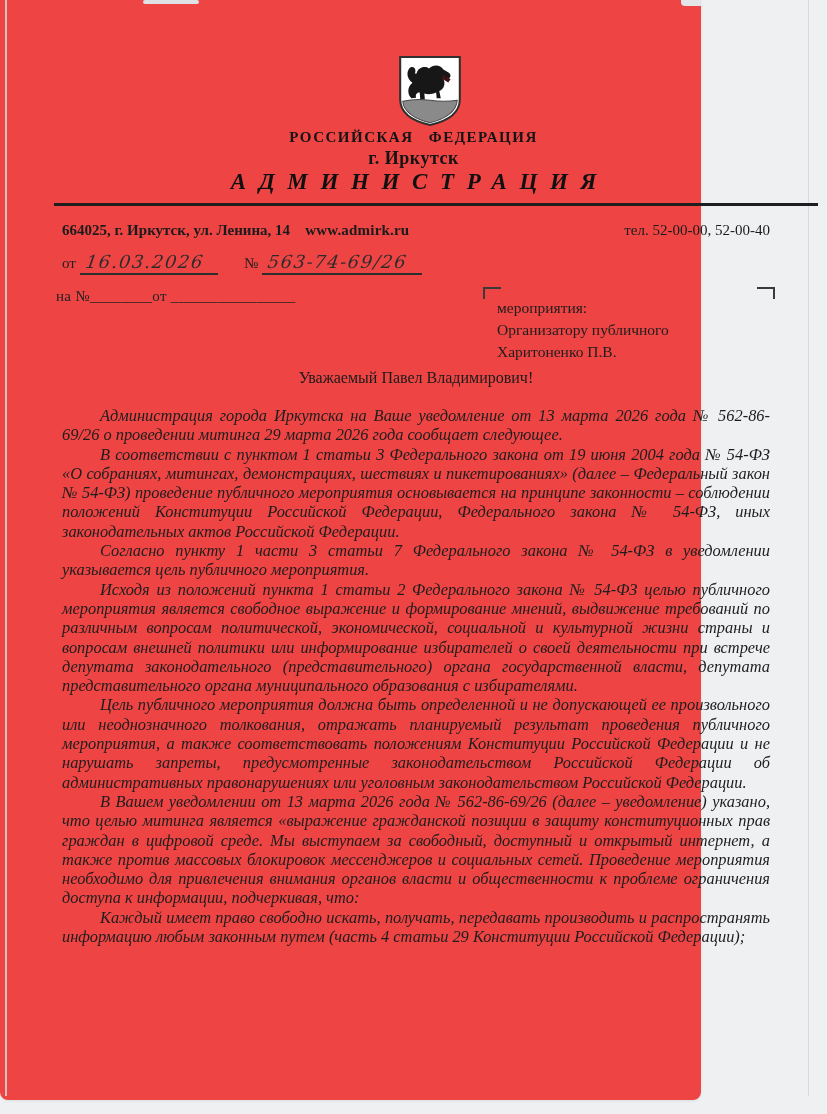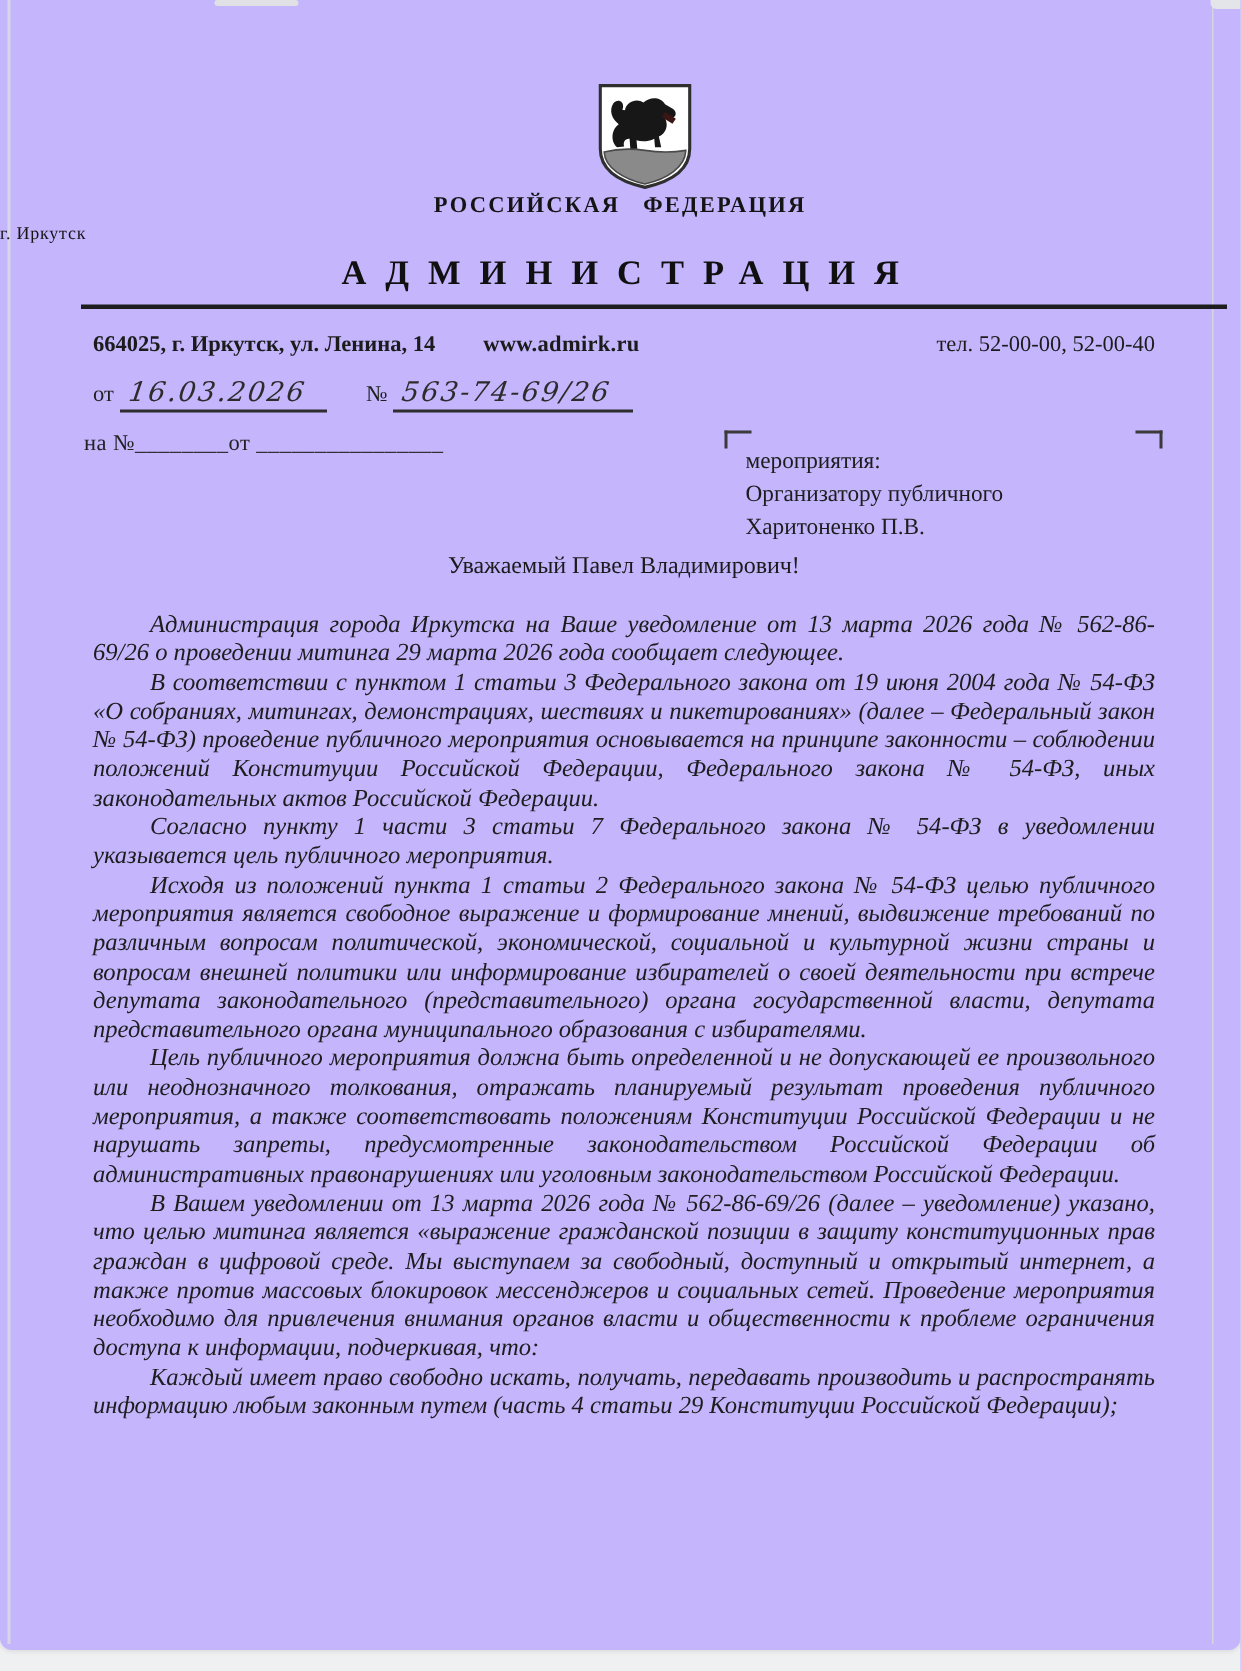"РОССИЙСКАЯ ФЕДЕРАЦИЯ" .page { background: #c4b5fd -> #ef4444; width: 827px -> 701px }
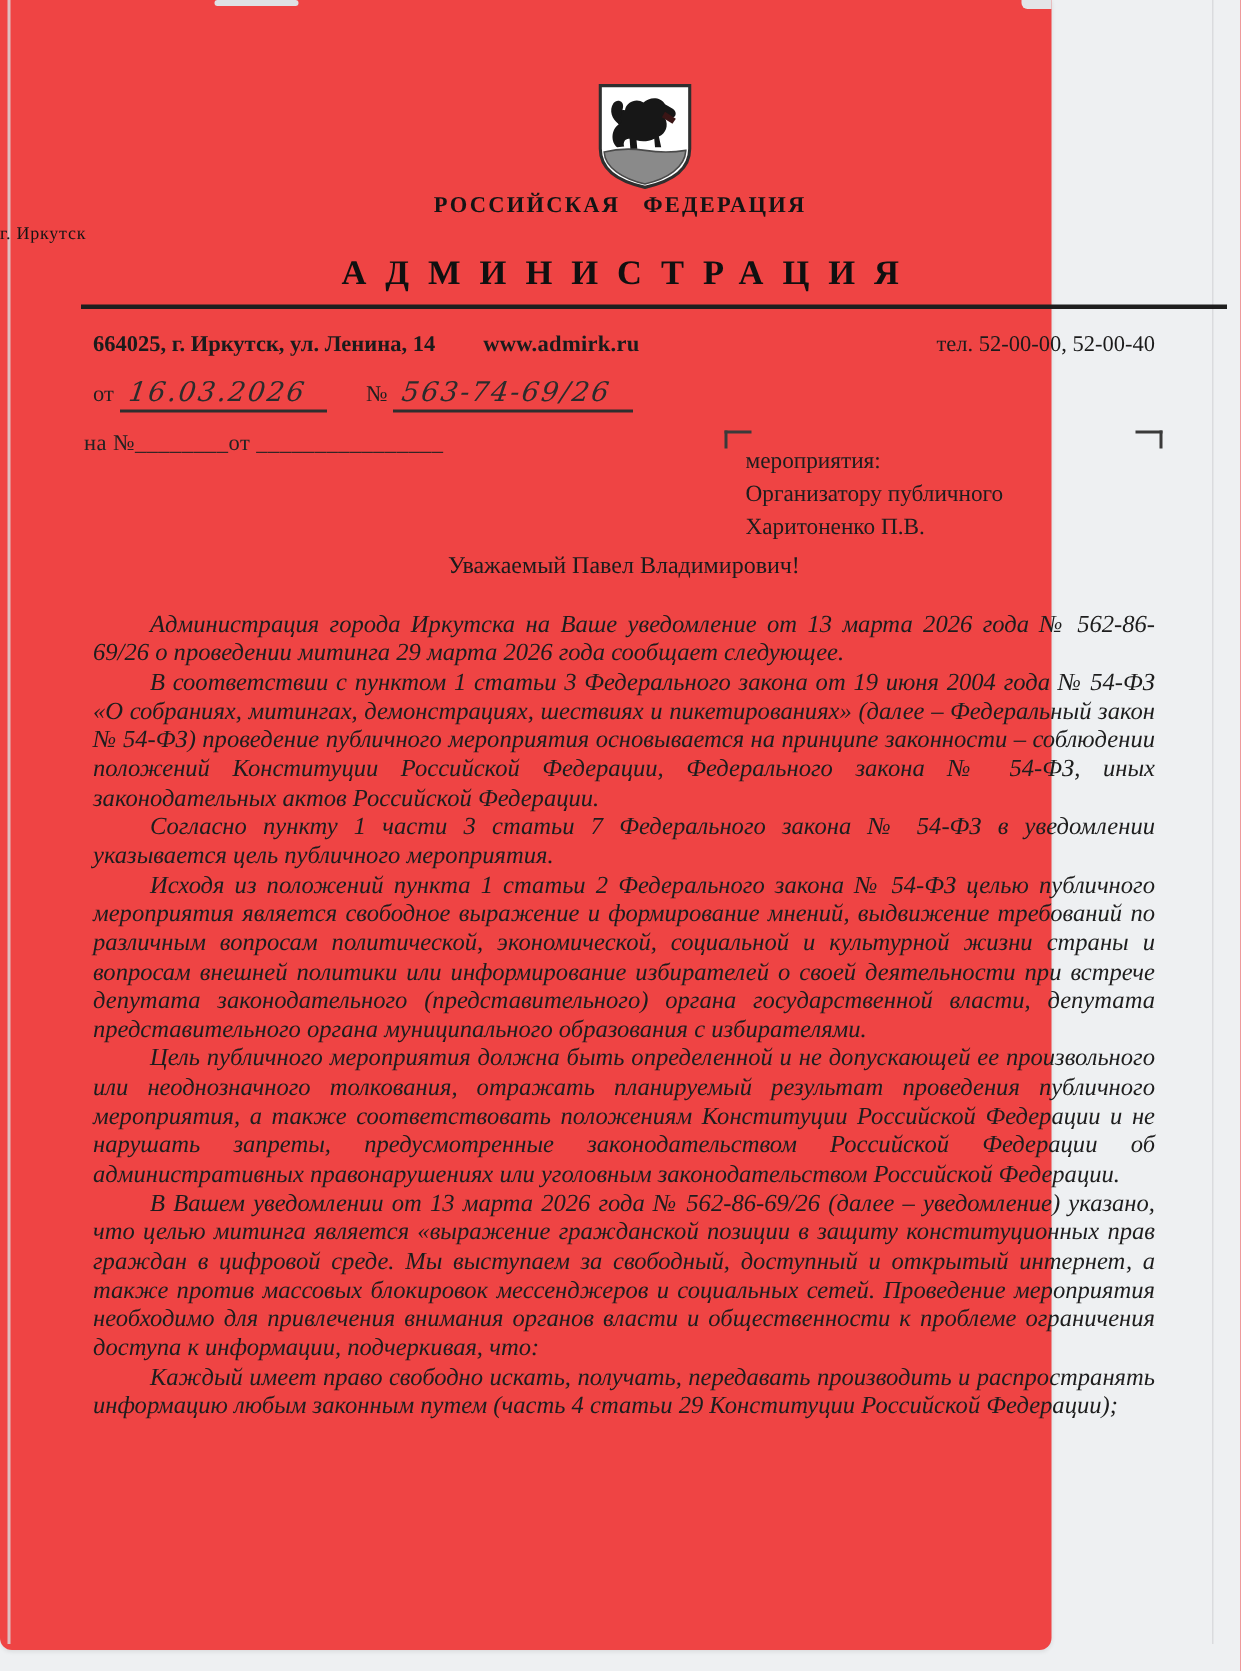"г. Иркутск" .city { font-size: 12px -> 18px; font-weight: normal -> bold; text-align: none -> center }
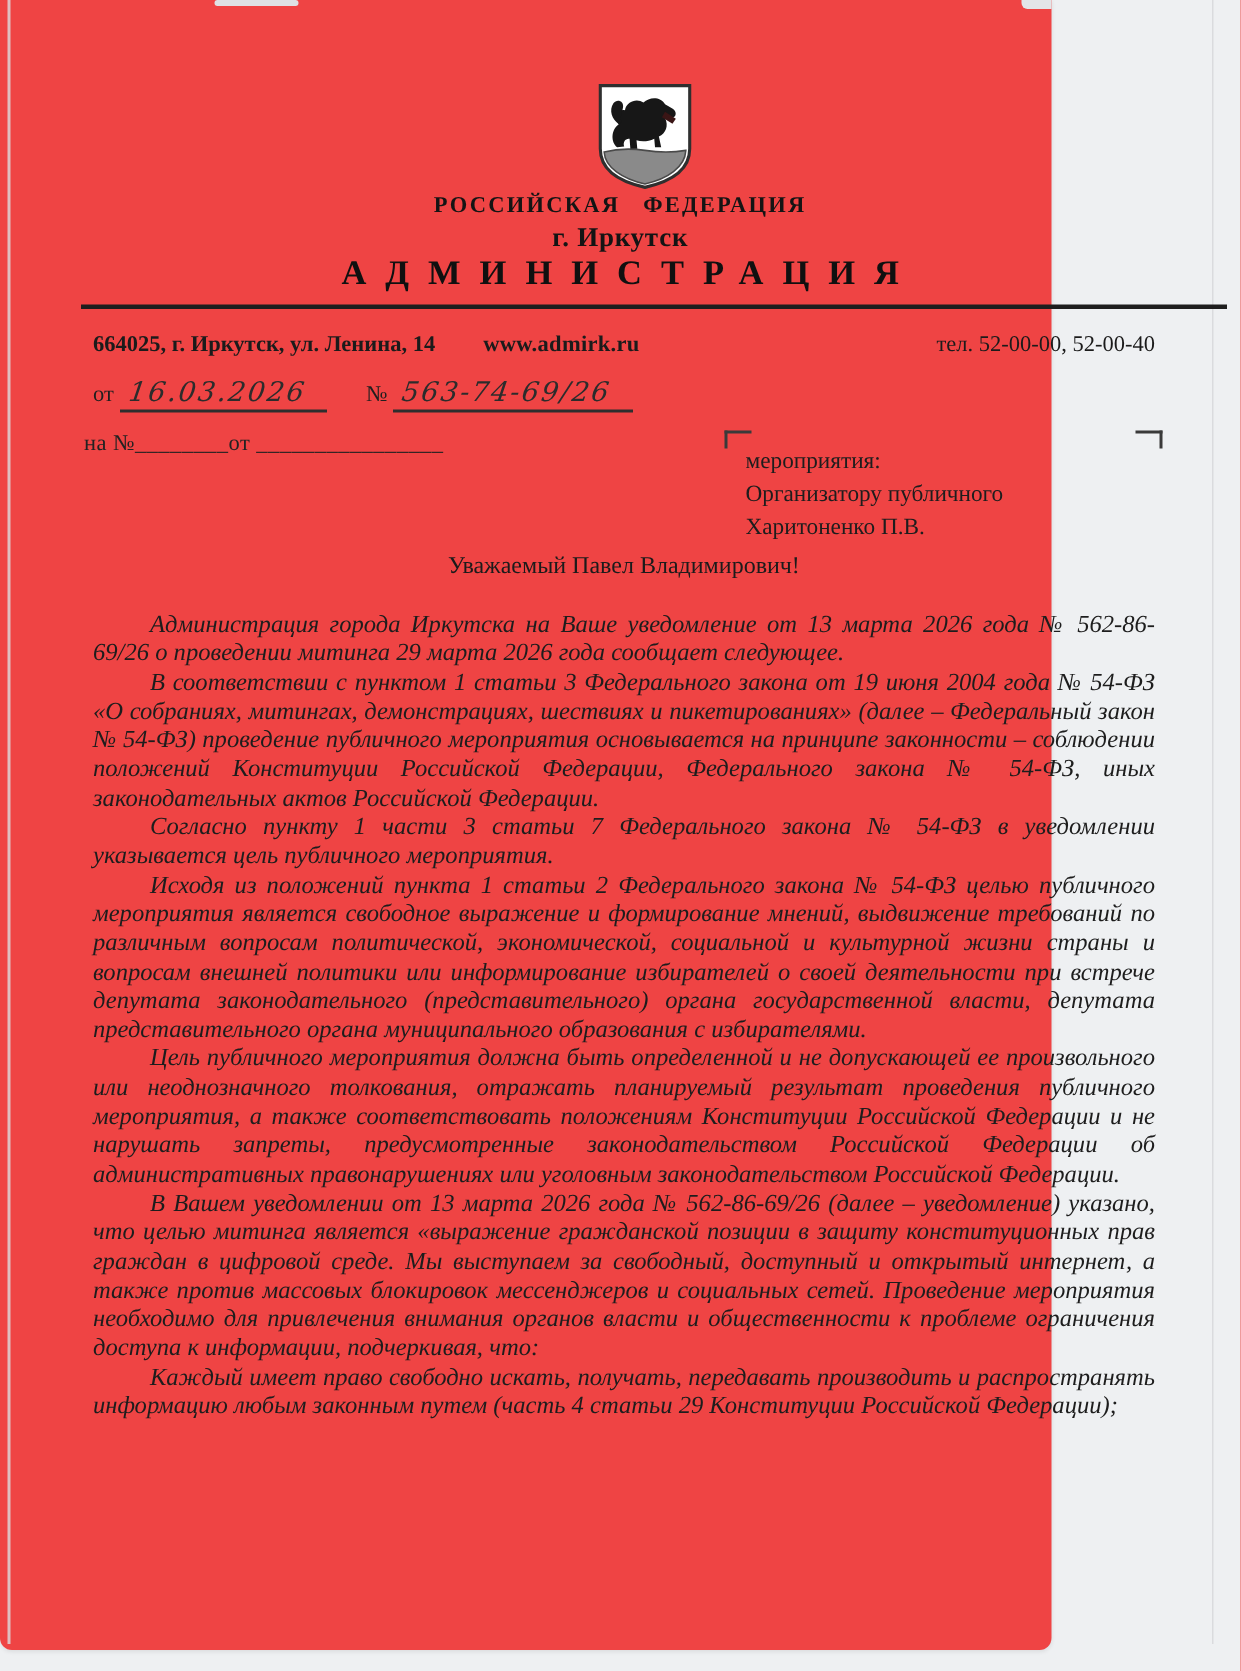"АДМИНИСТРАЦИЯ" .org { font-style: none -> italic }
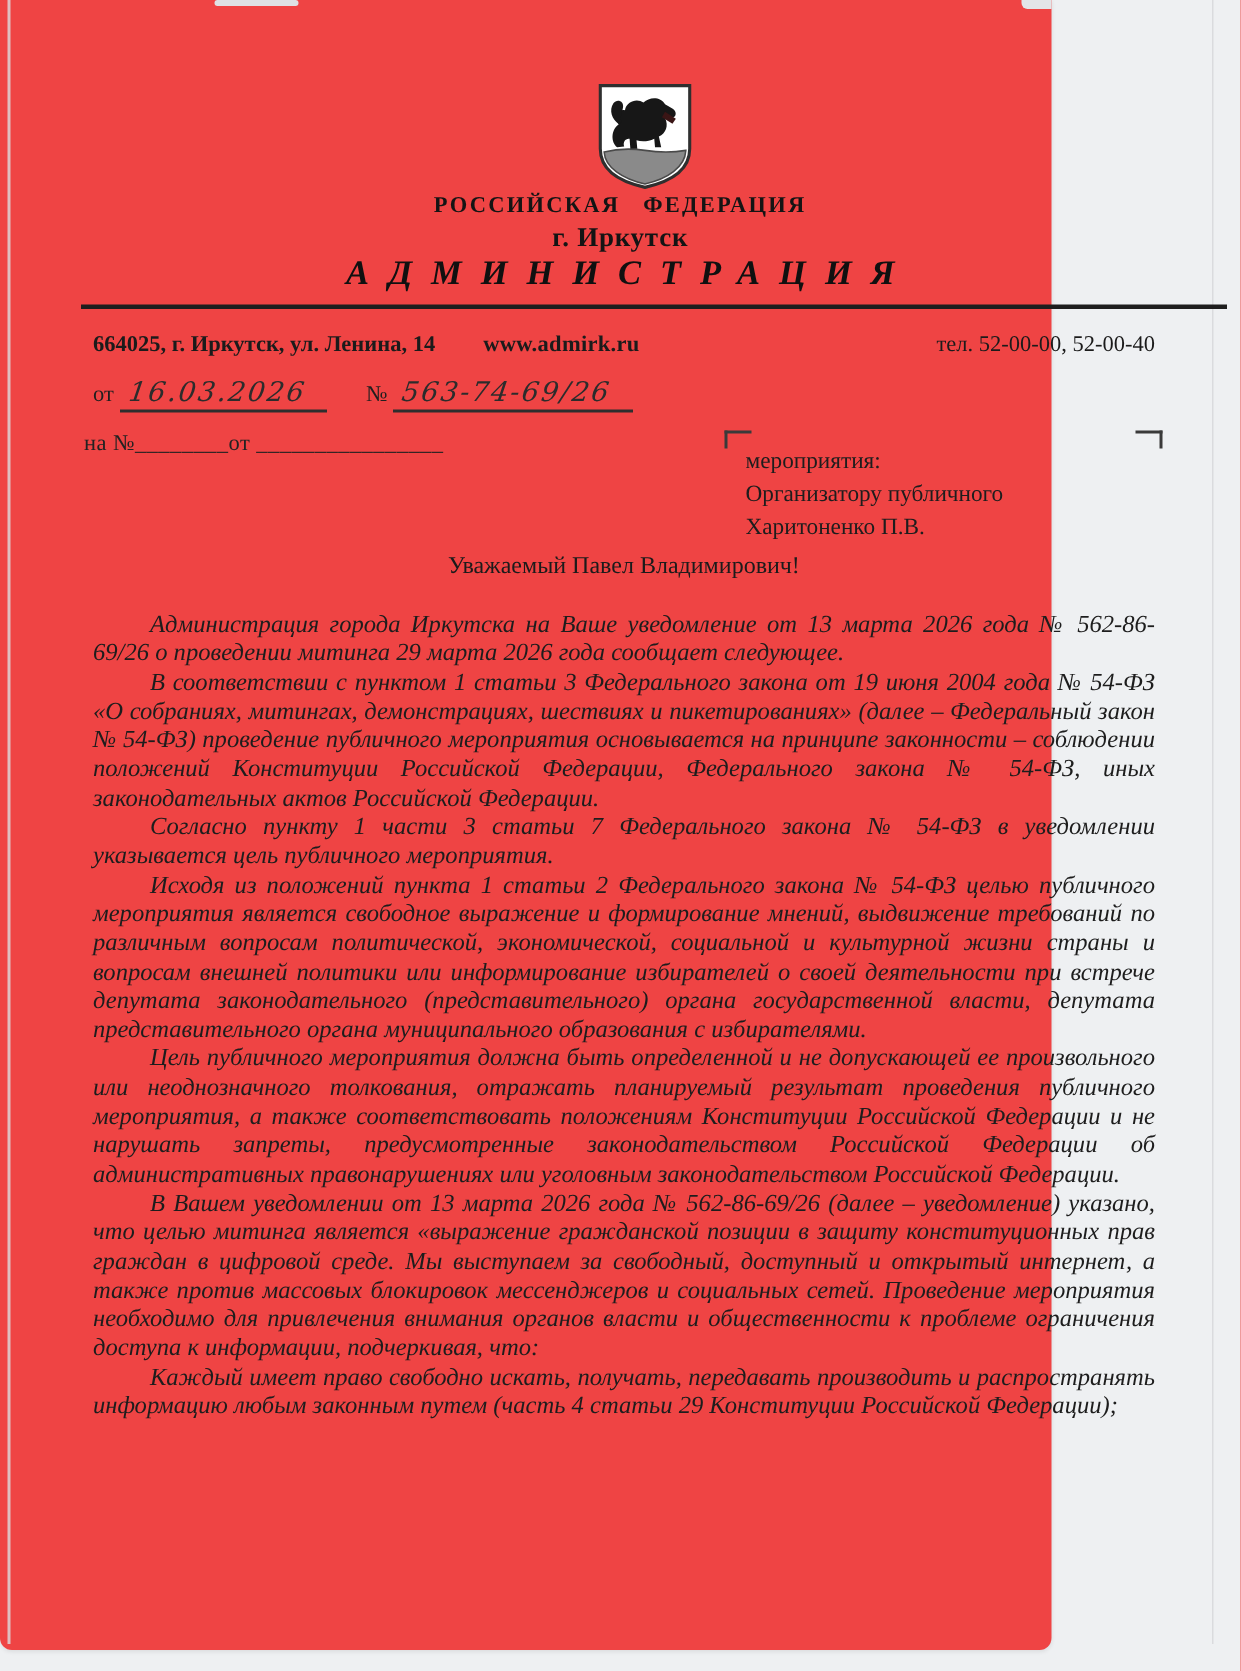"www.admirk.ru" .contact-left .site { margin-left: 32px -> 15px }
